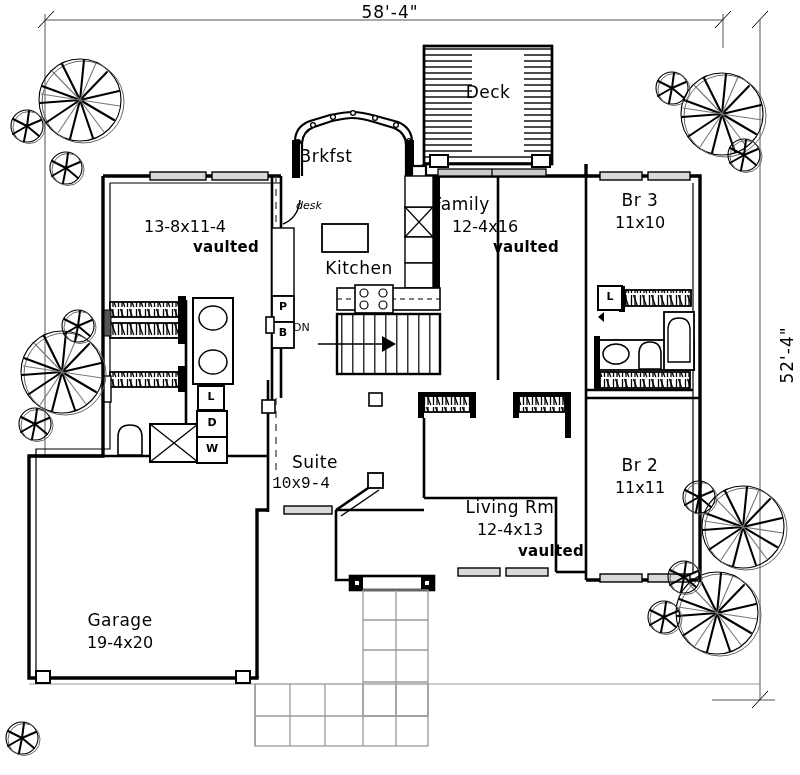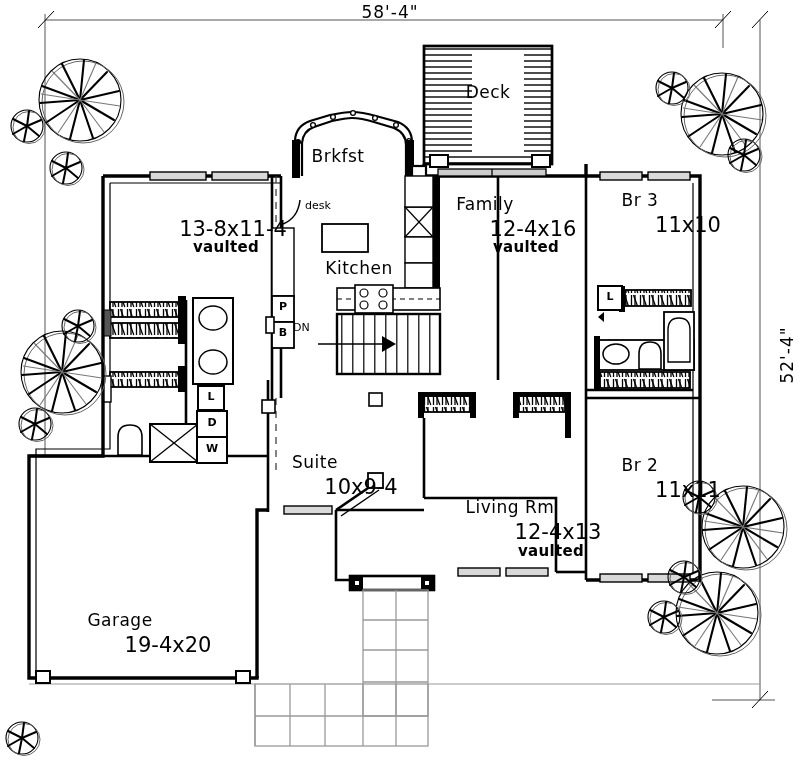"Brkfst" div.lbl { left: 288px -> 276px }
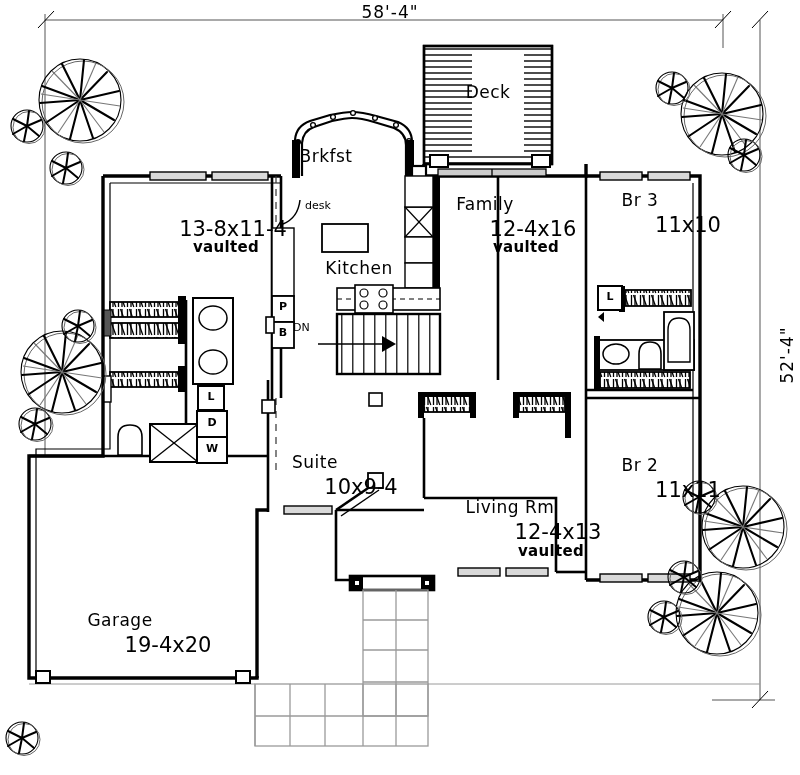"desk" div.lbl { font-style: none -> italic; text-align: center -> left }
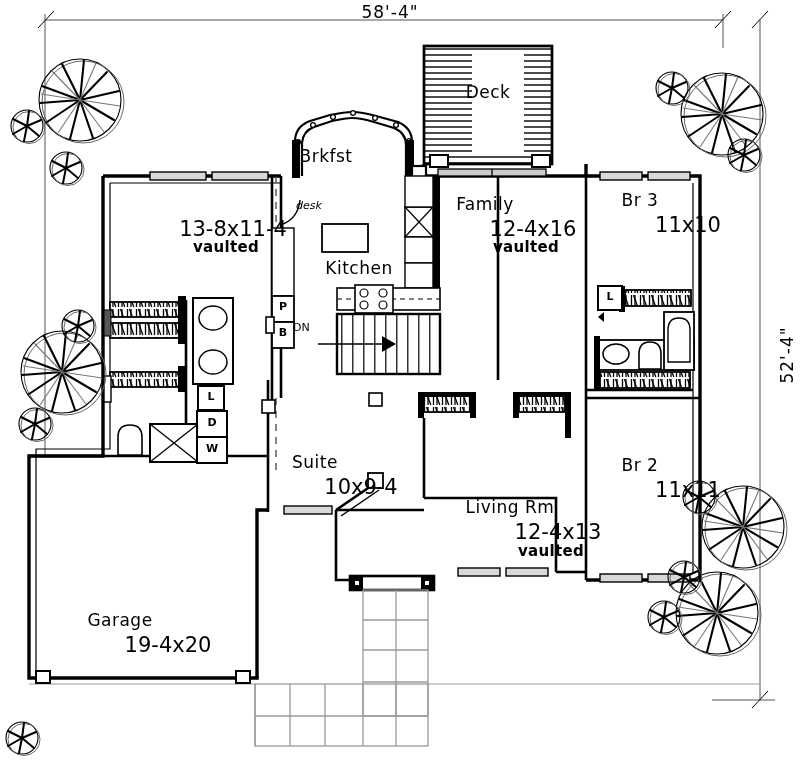"Family" div.lbl { left: 425px -> 401px }
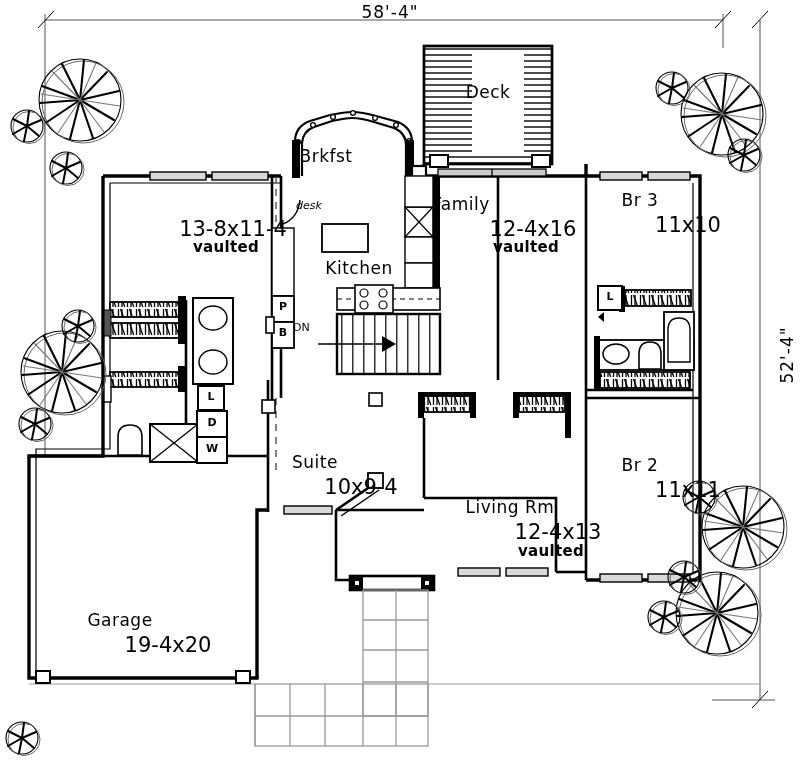"13-8x11-4" .room-dim { font-size: 21px -> 16px; padding-left: 48px -> none }
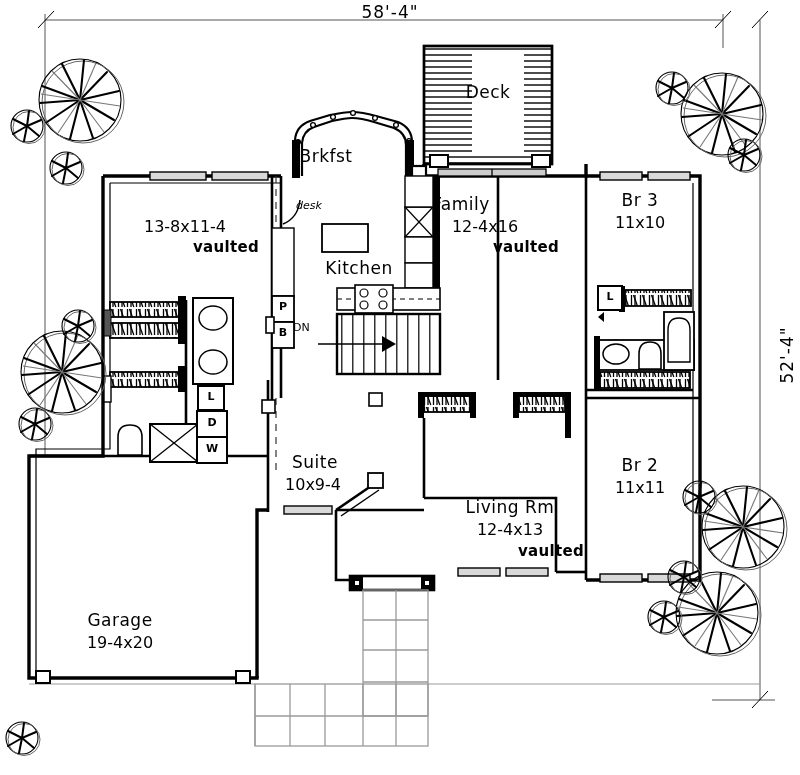"10x9-4" div.lbl { font-family: none -> Liberation Mono, monospace; left: 253px -> 241px }
